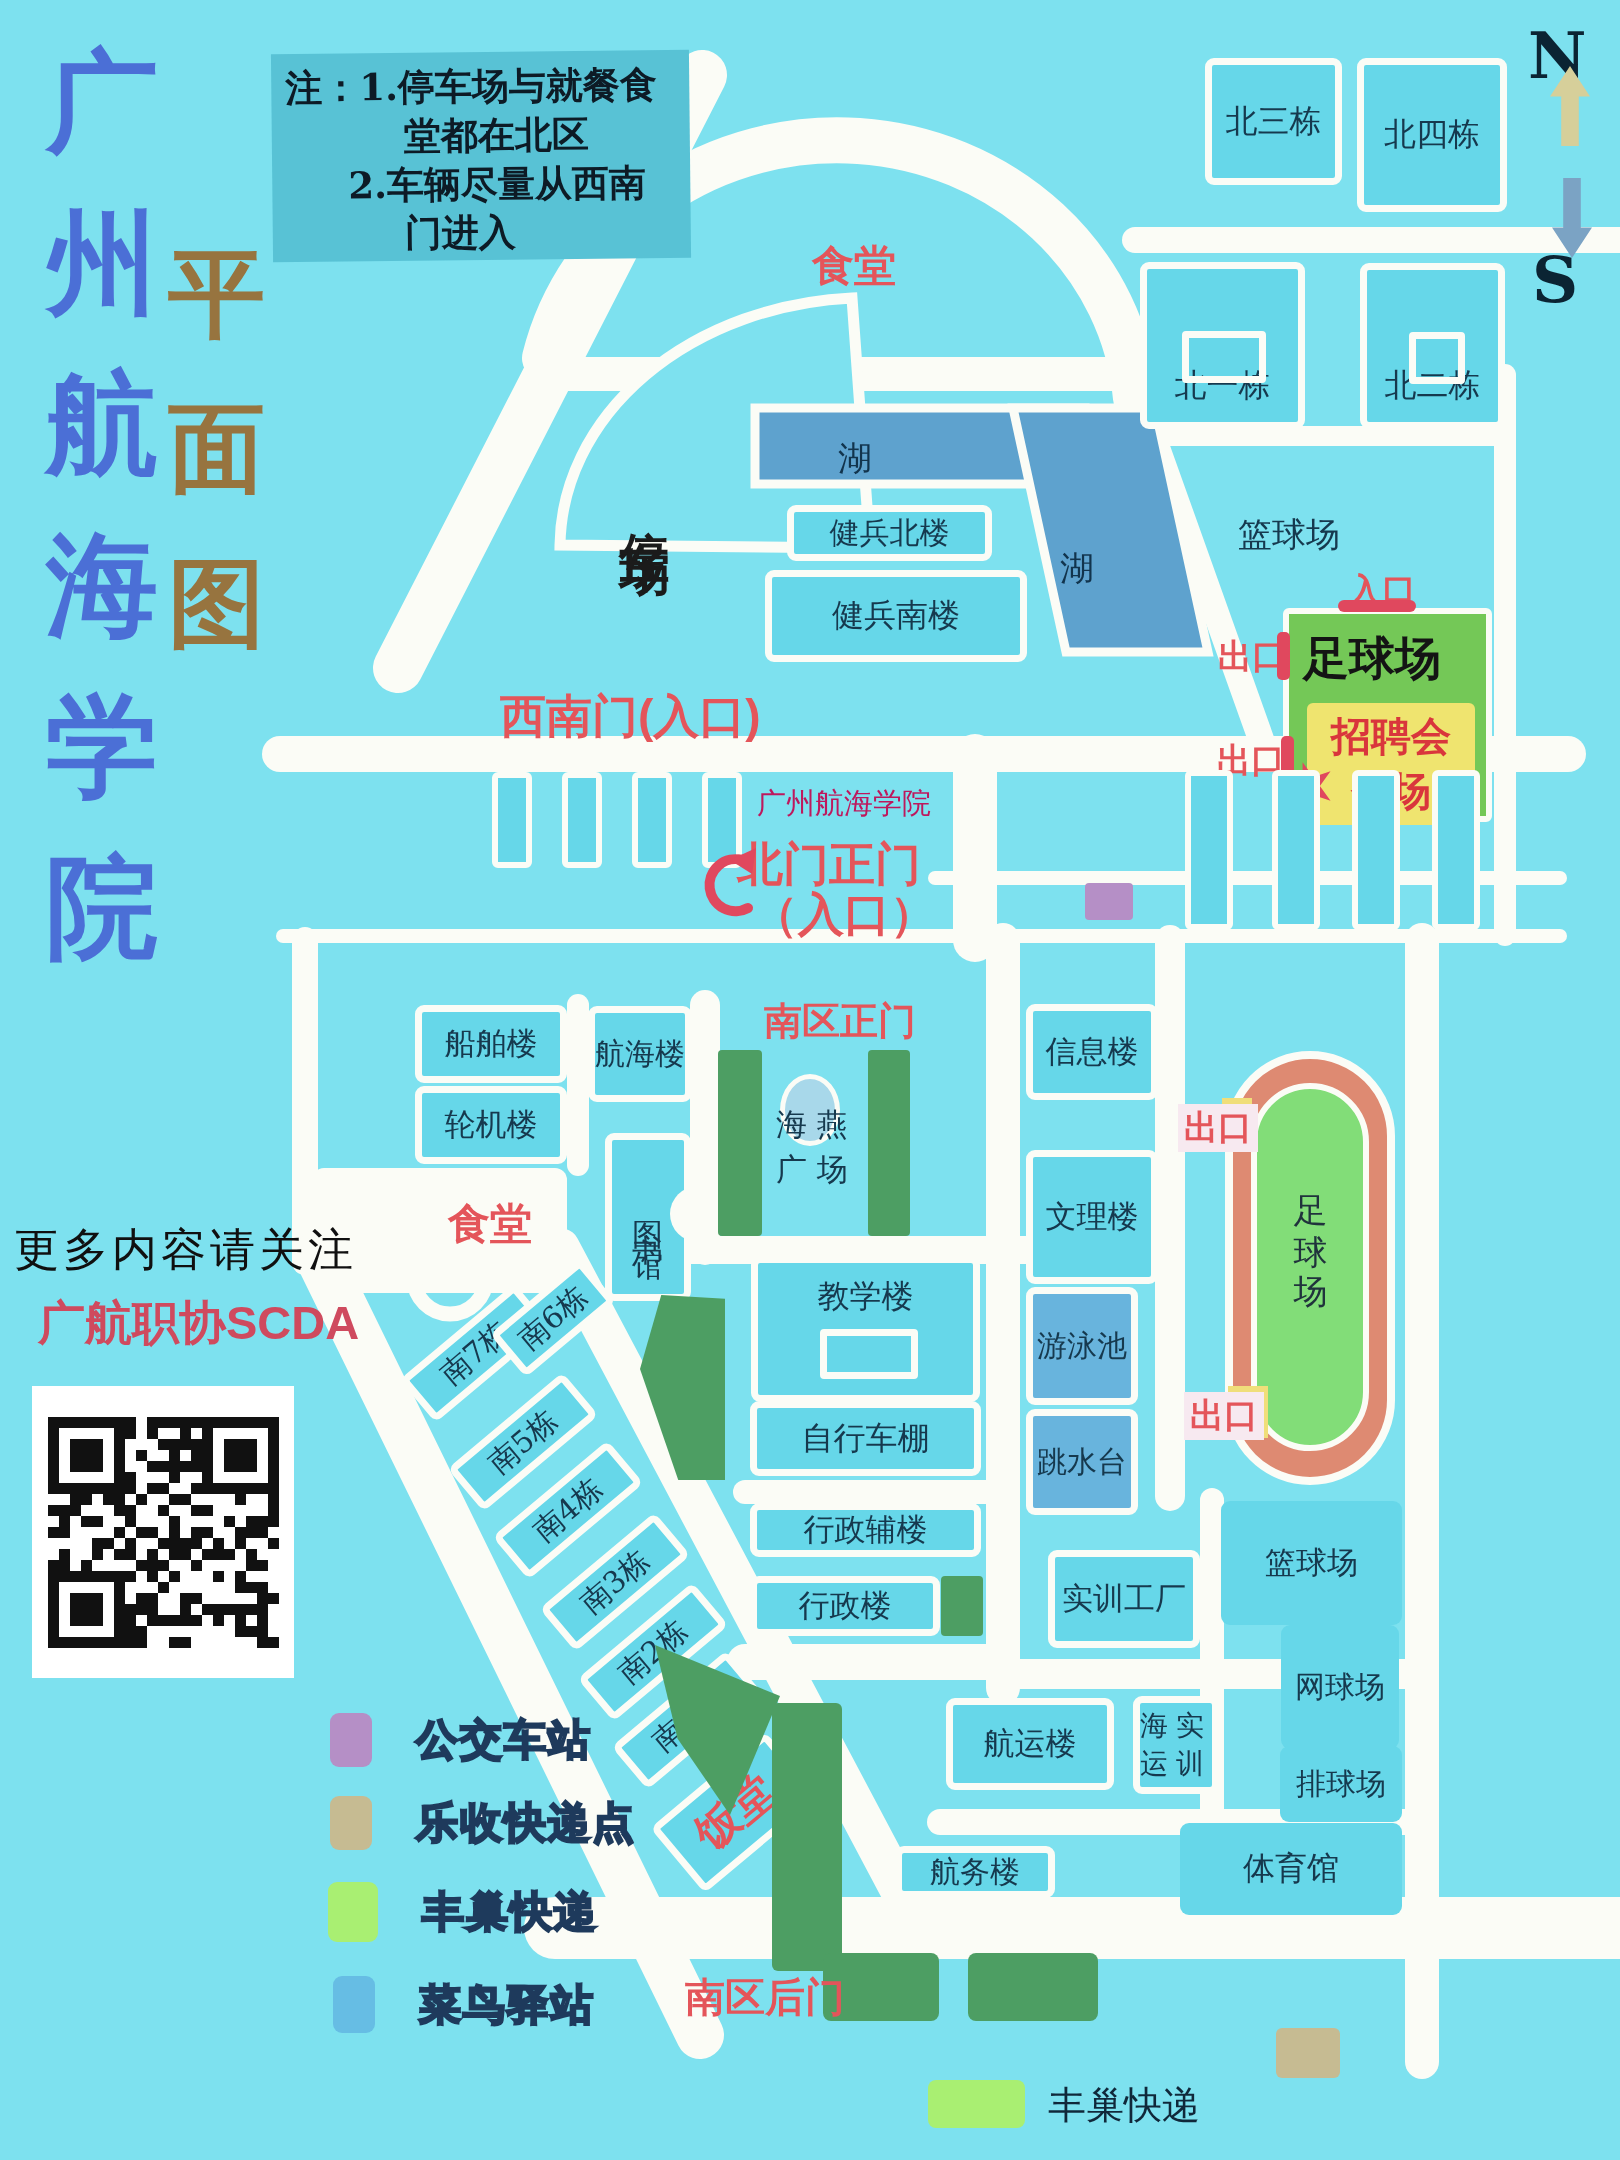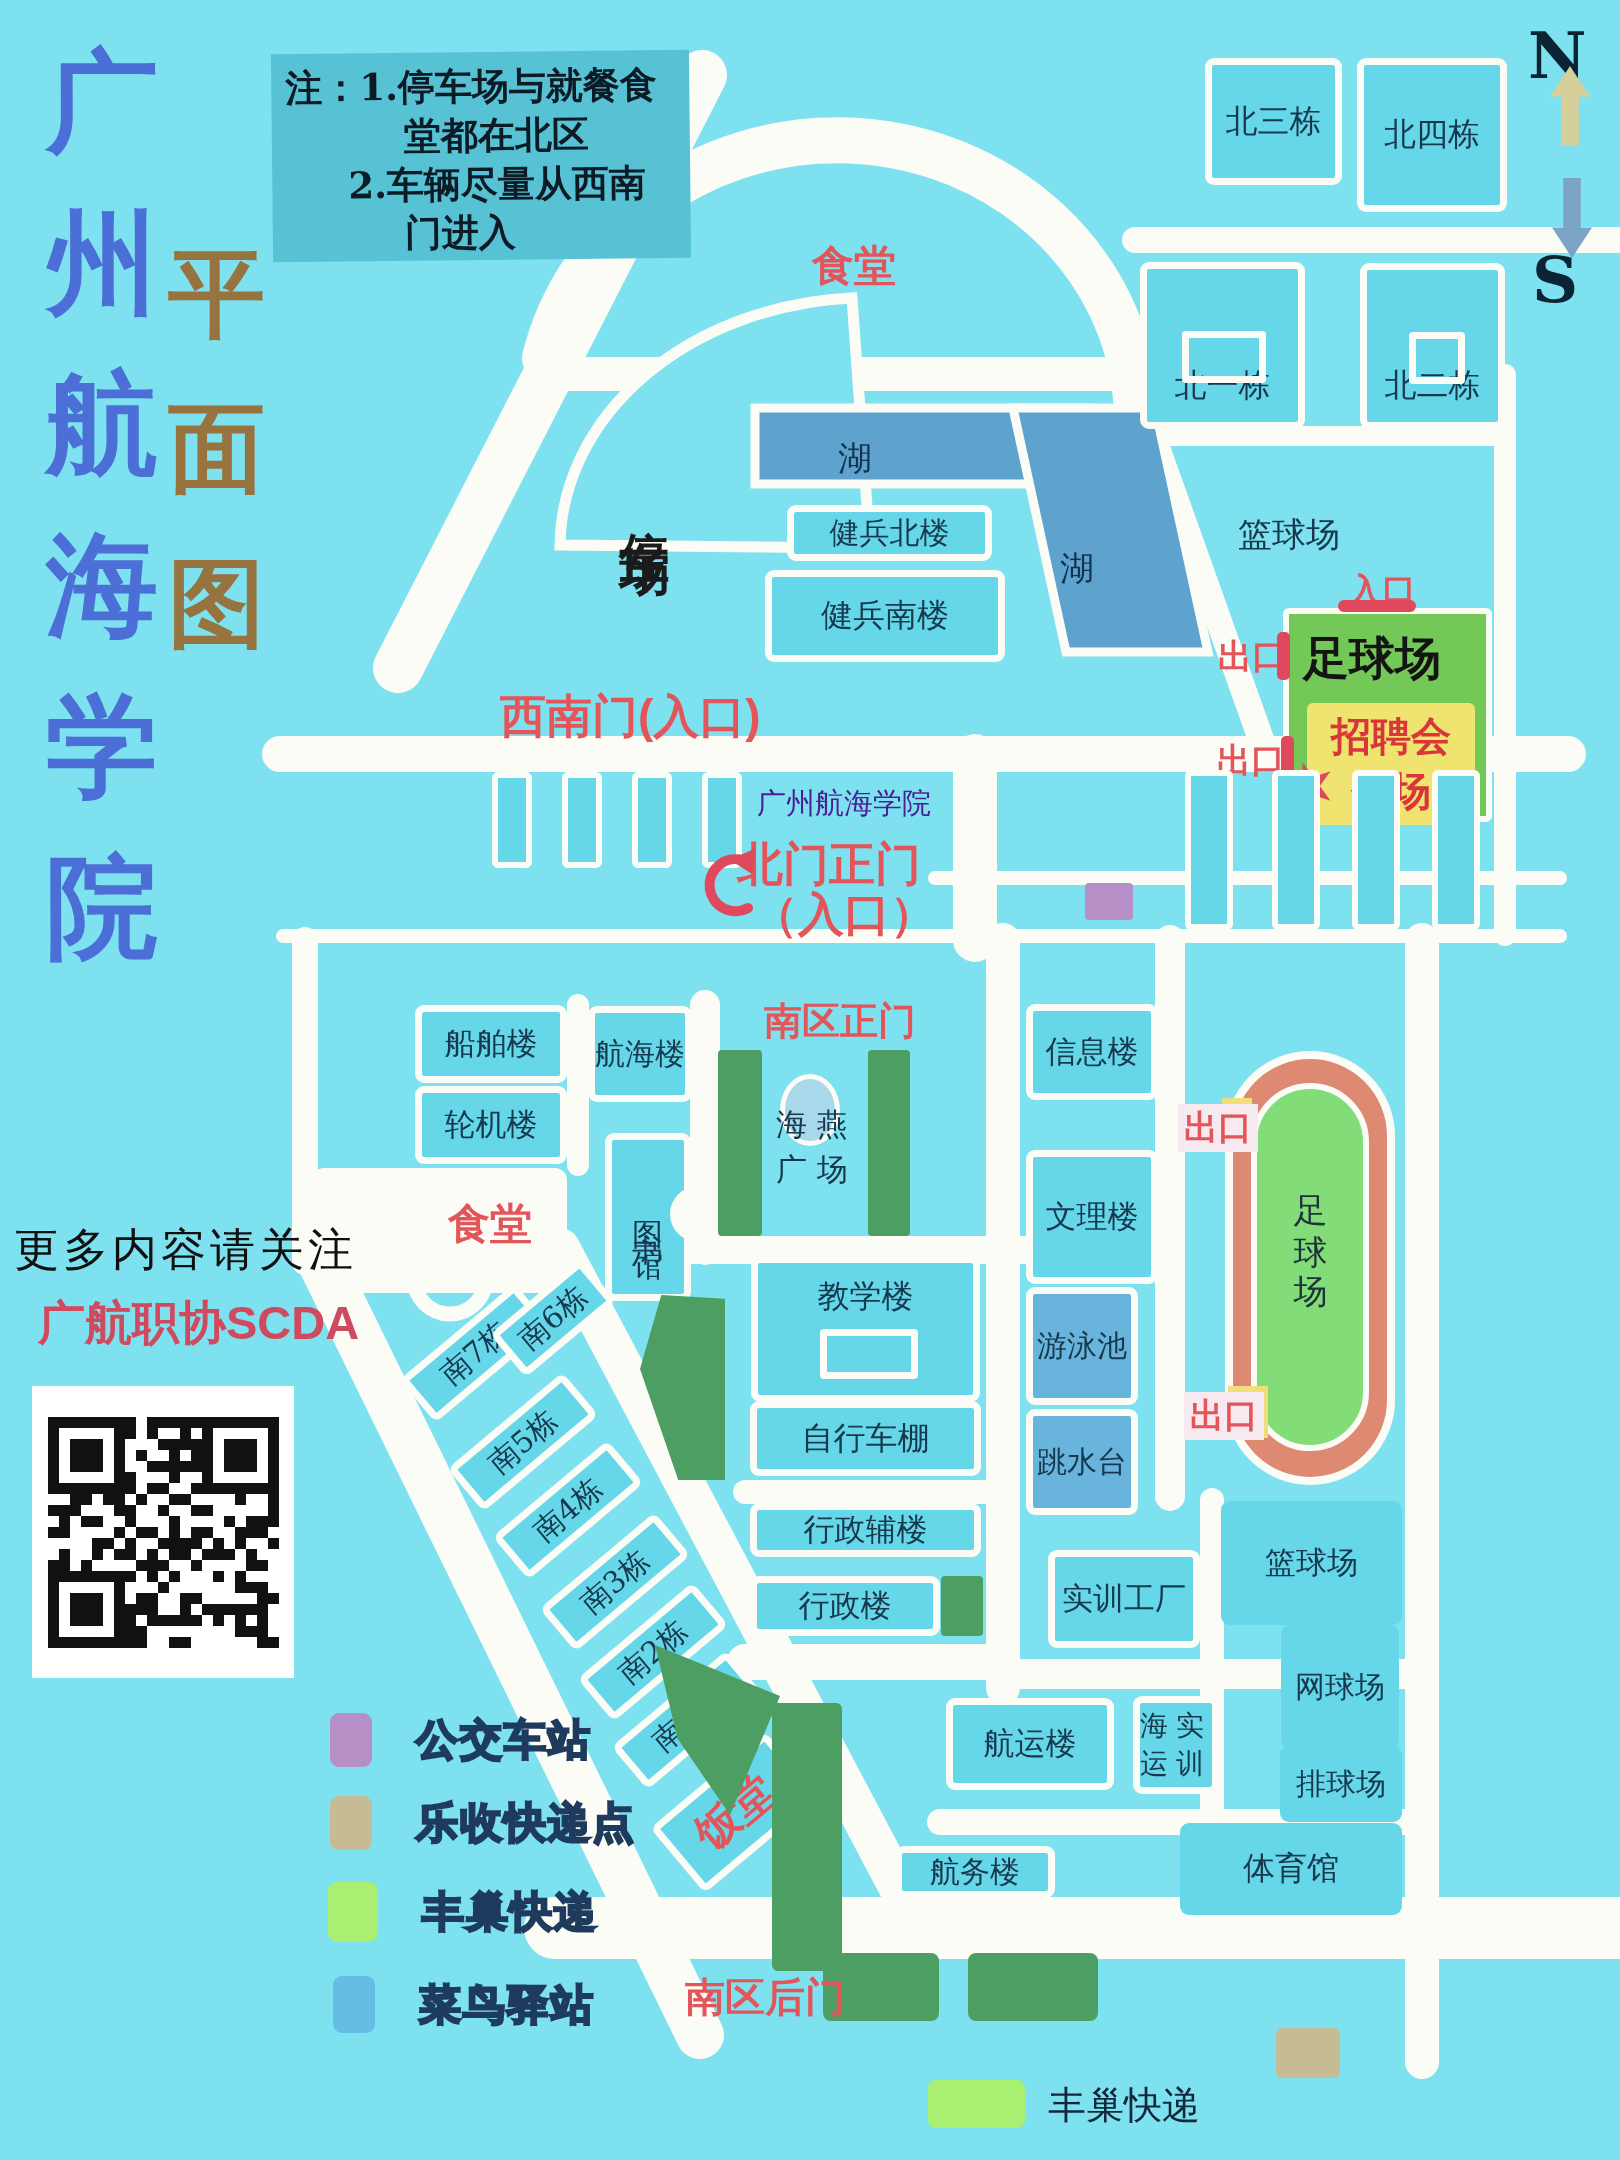"健兵南楼" div.bldg { width: 240px -> 262px }
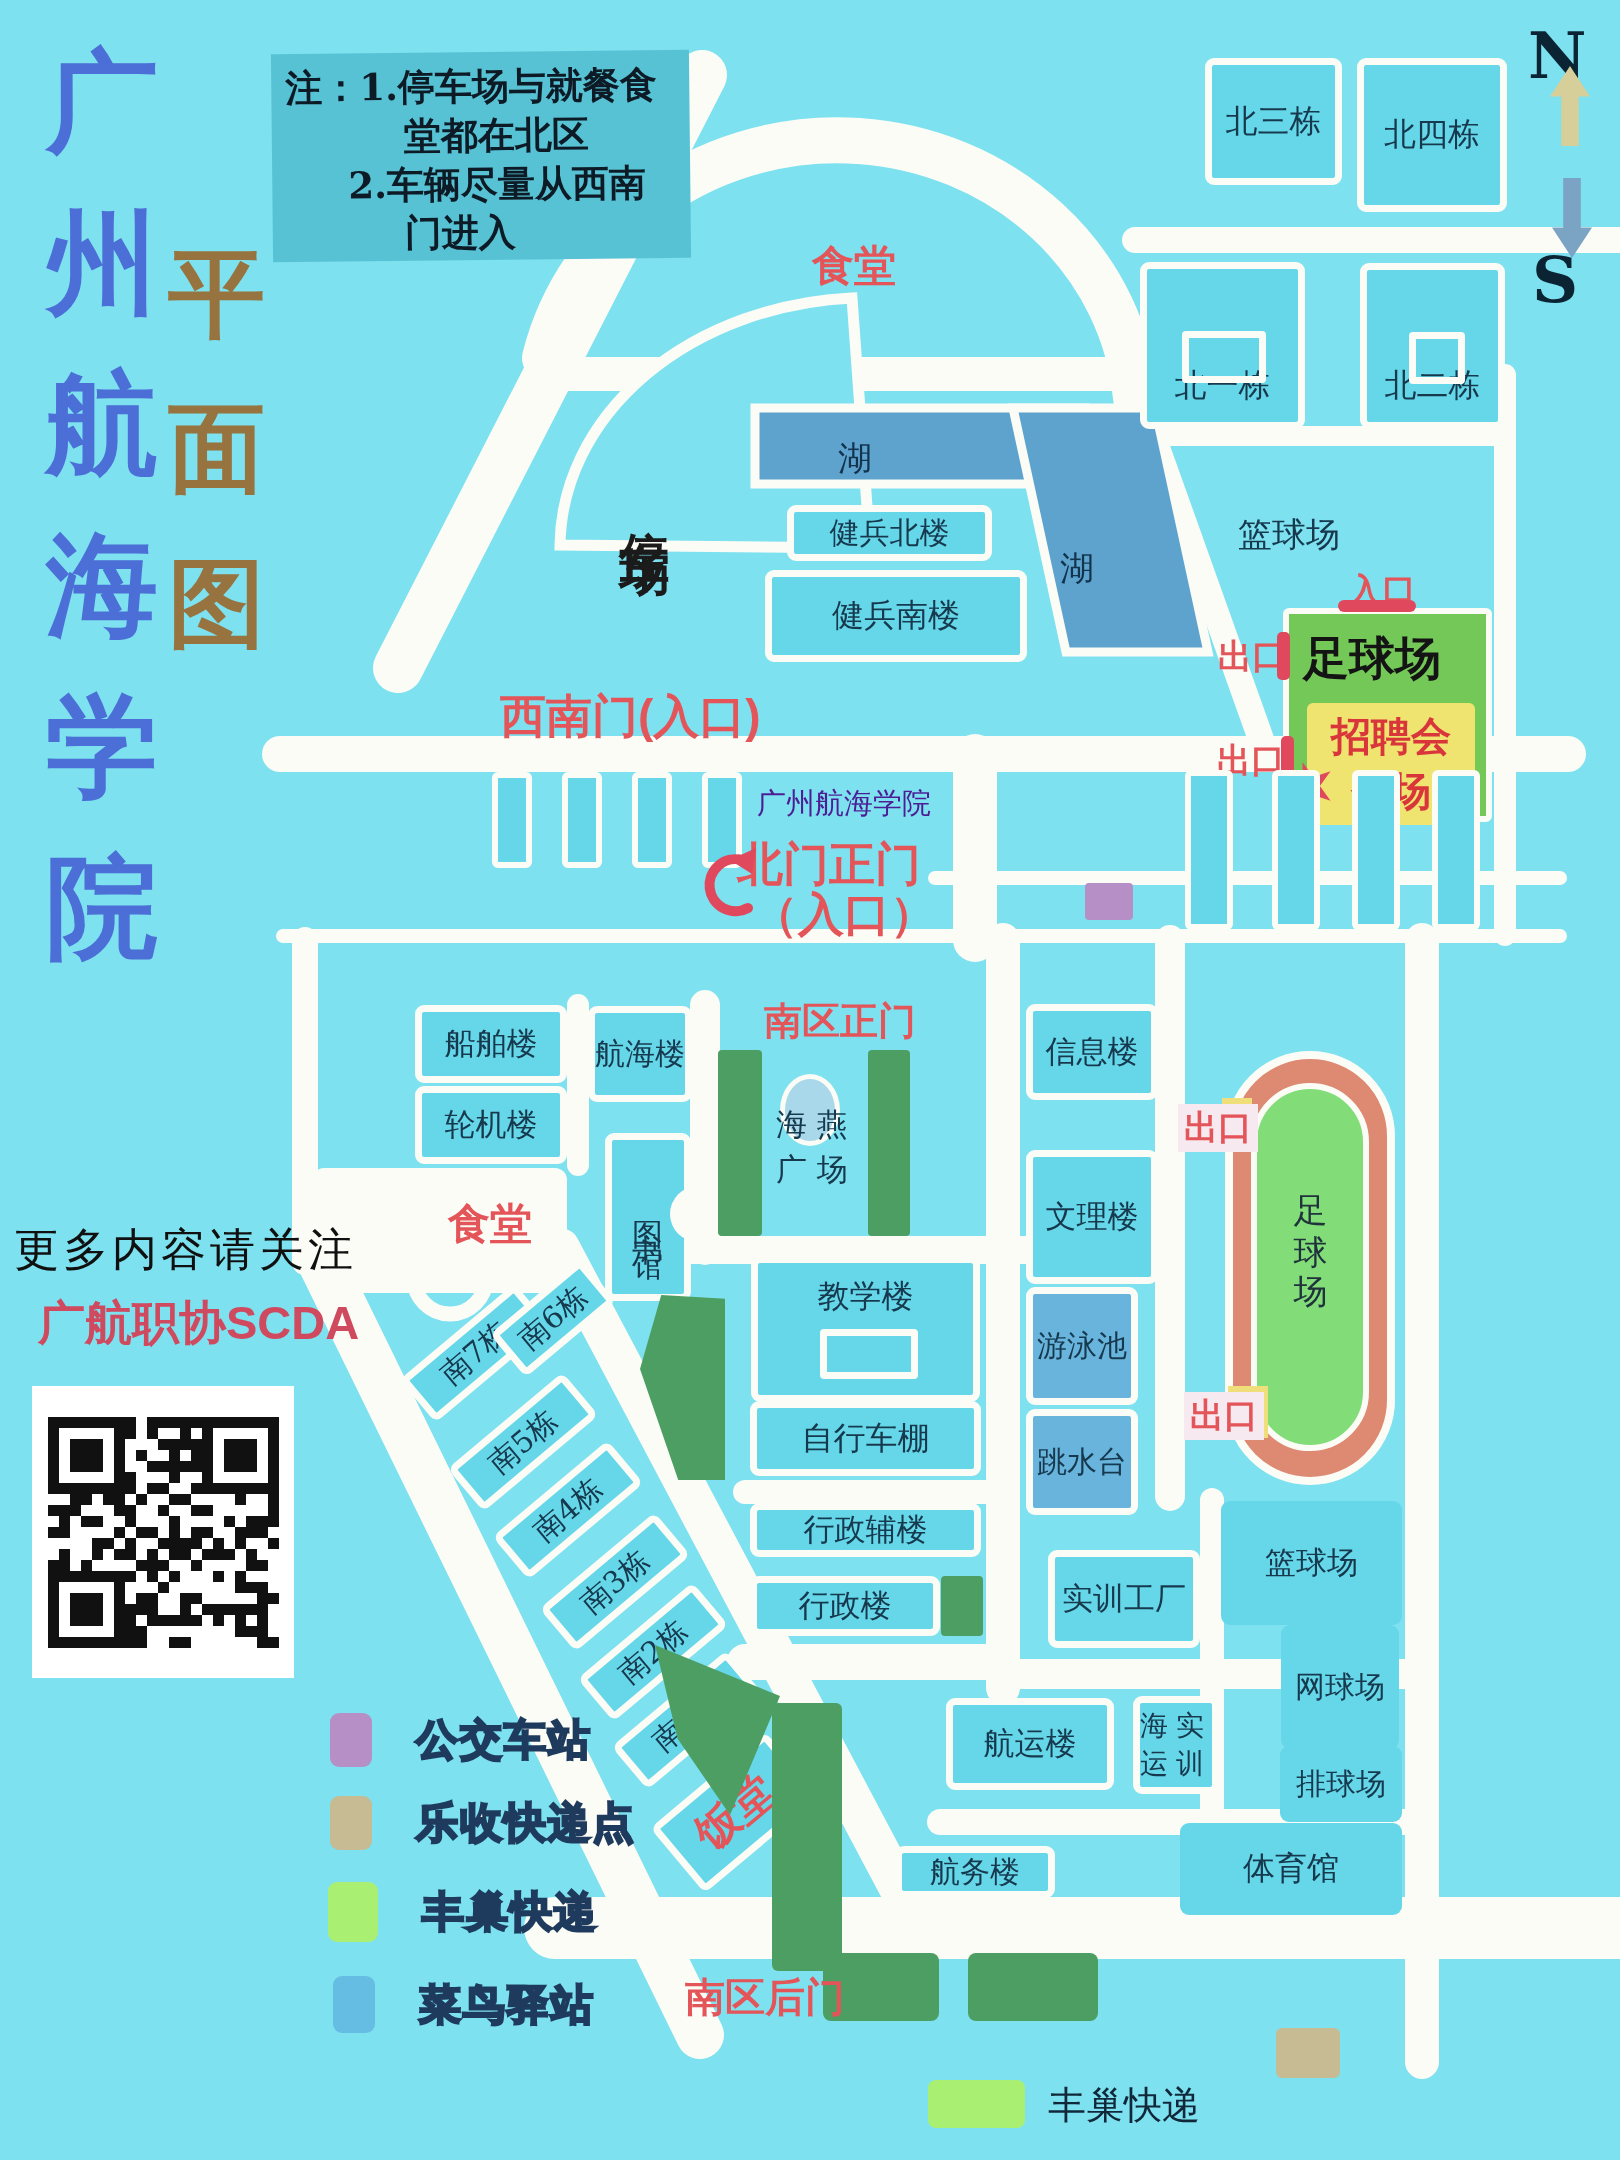"广州航海学院" div.lbl { color: #4c1d95 -> #be185d }
